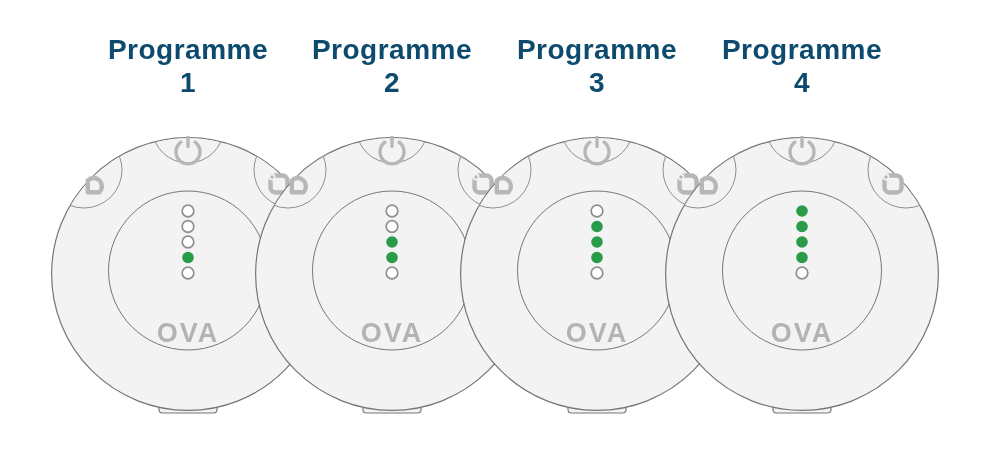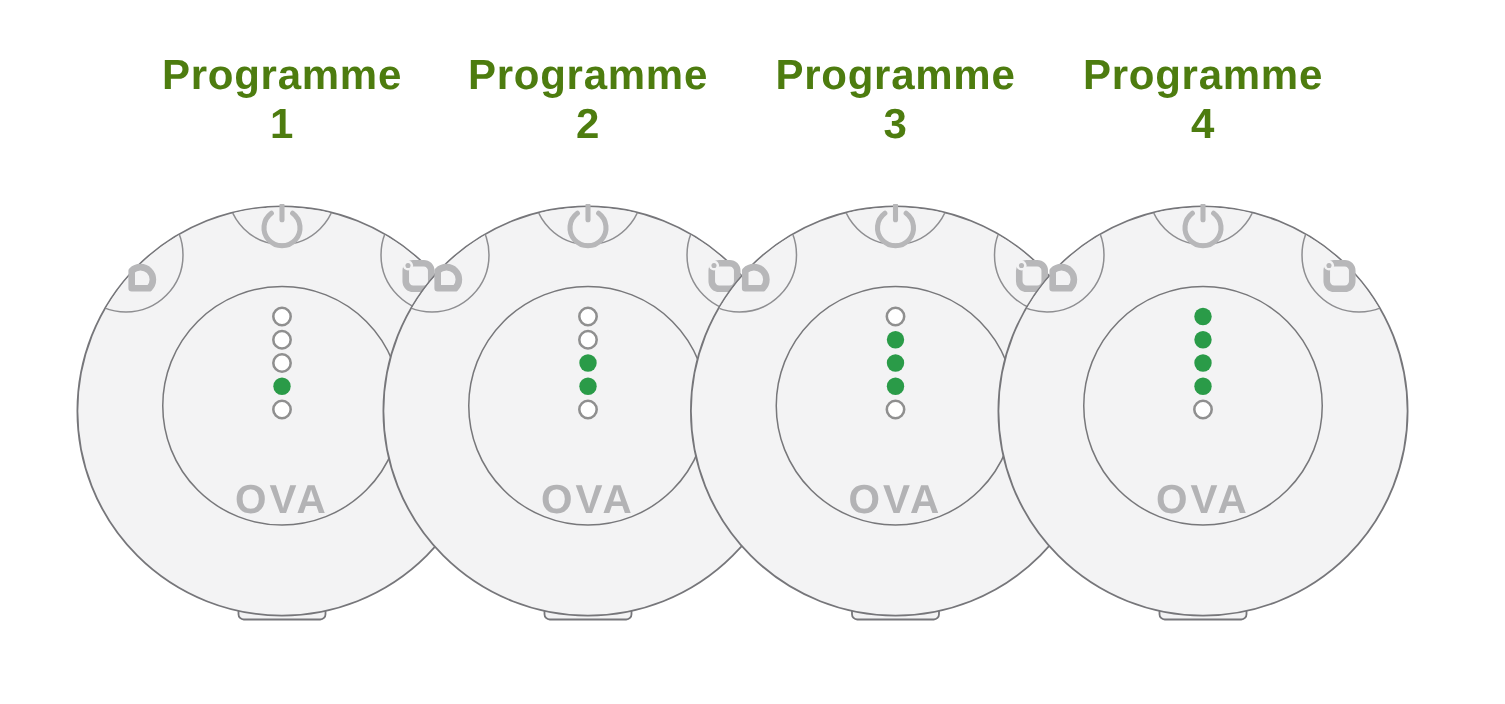"Programme" .device-title { color: #4d7c0f -> #0c4a6e }
